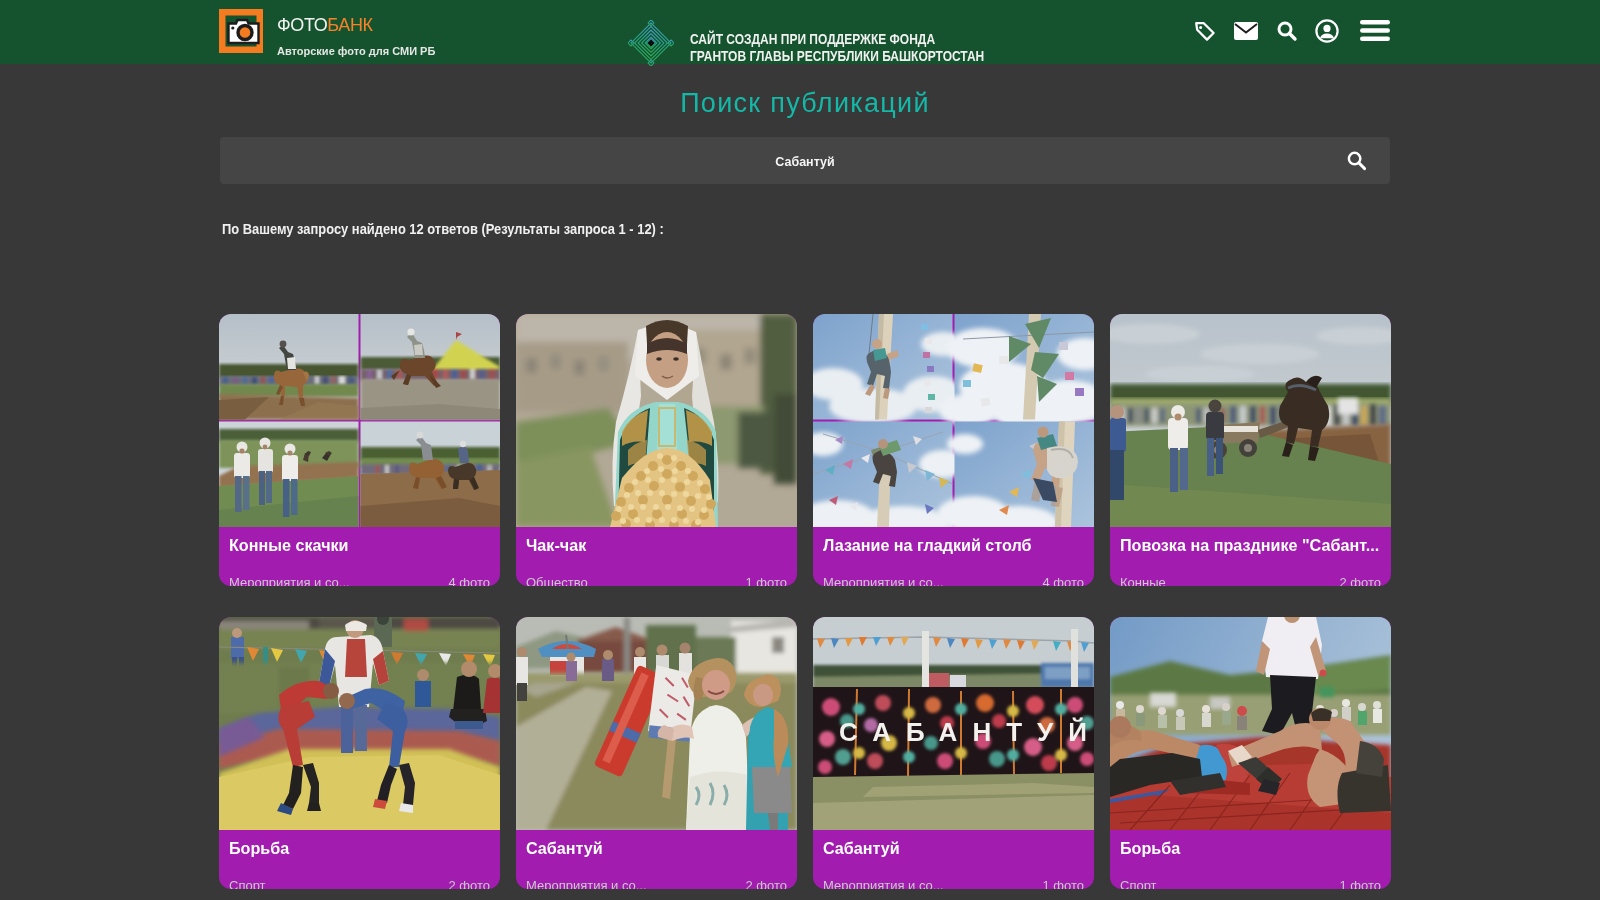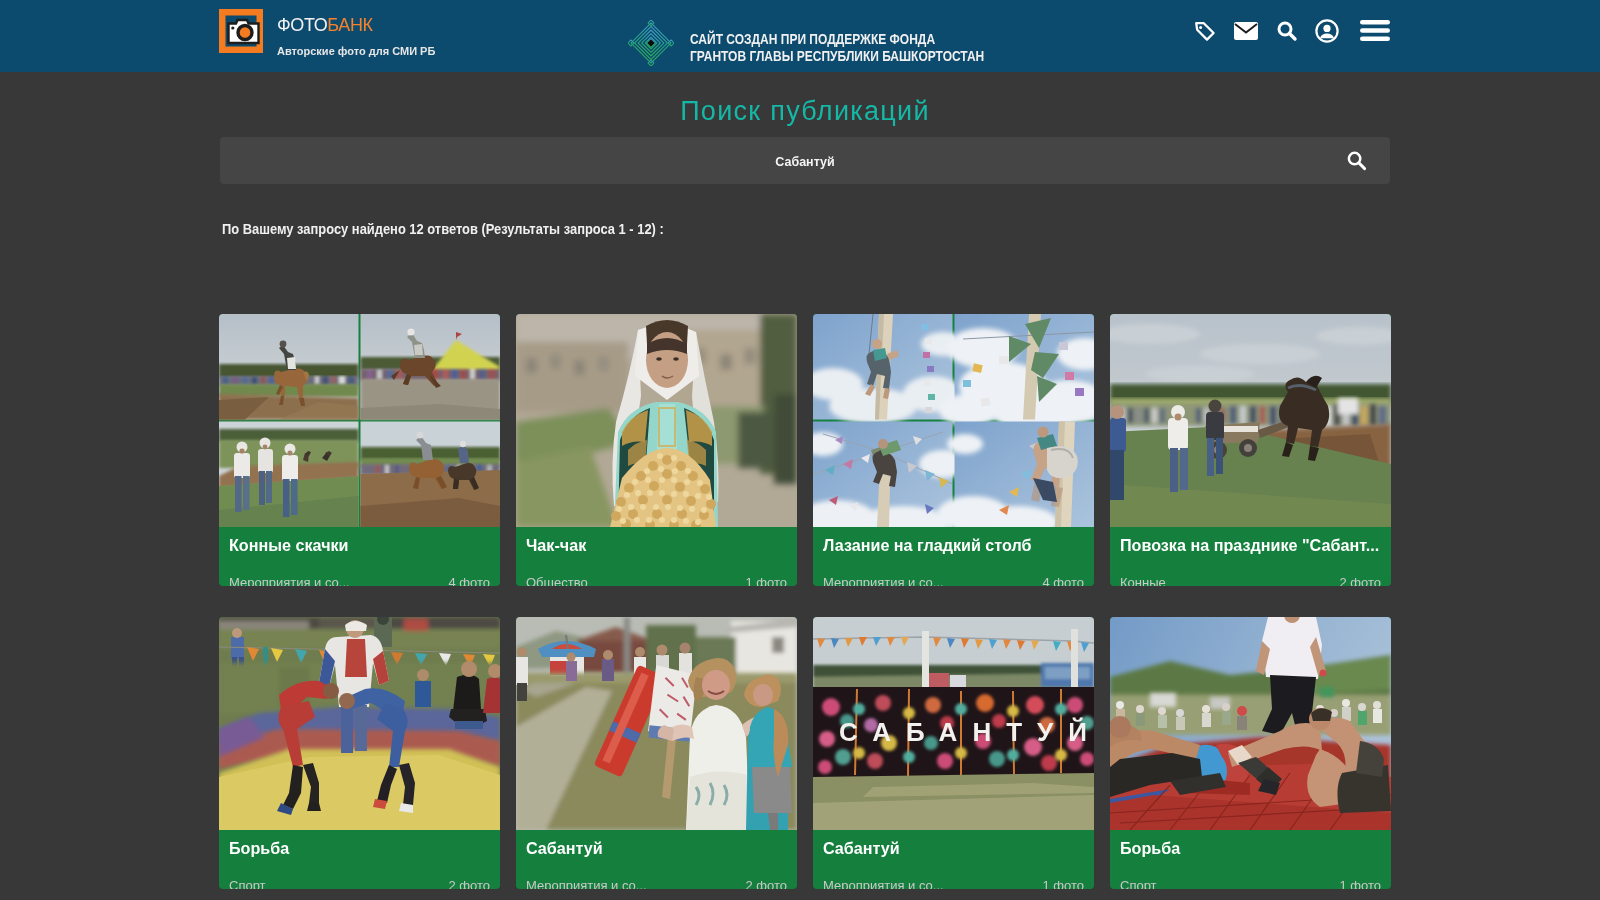"ФОТОБАНК" header { background: #0c4a6e -> #14532d; height: 72px -> 64px }
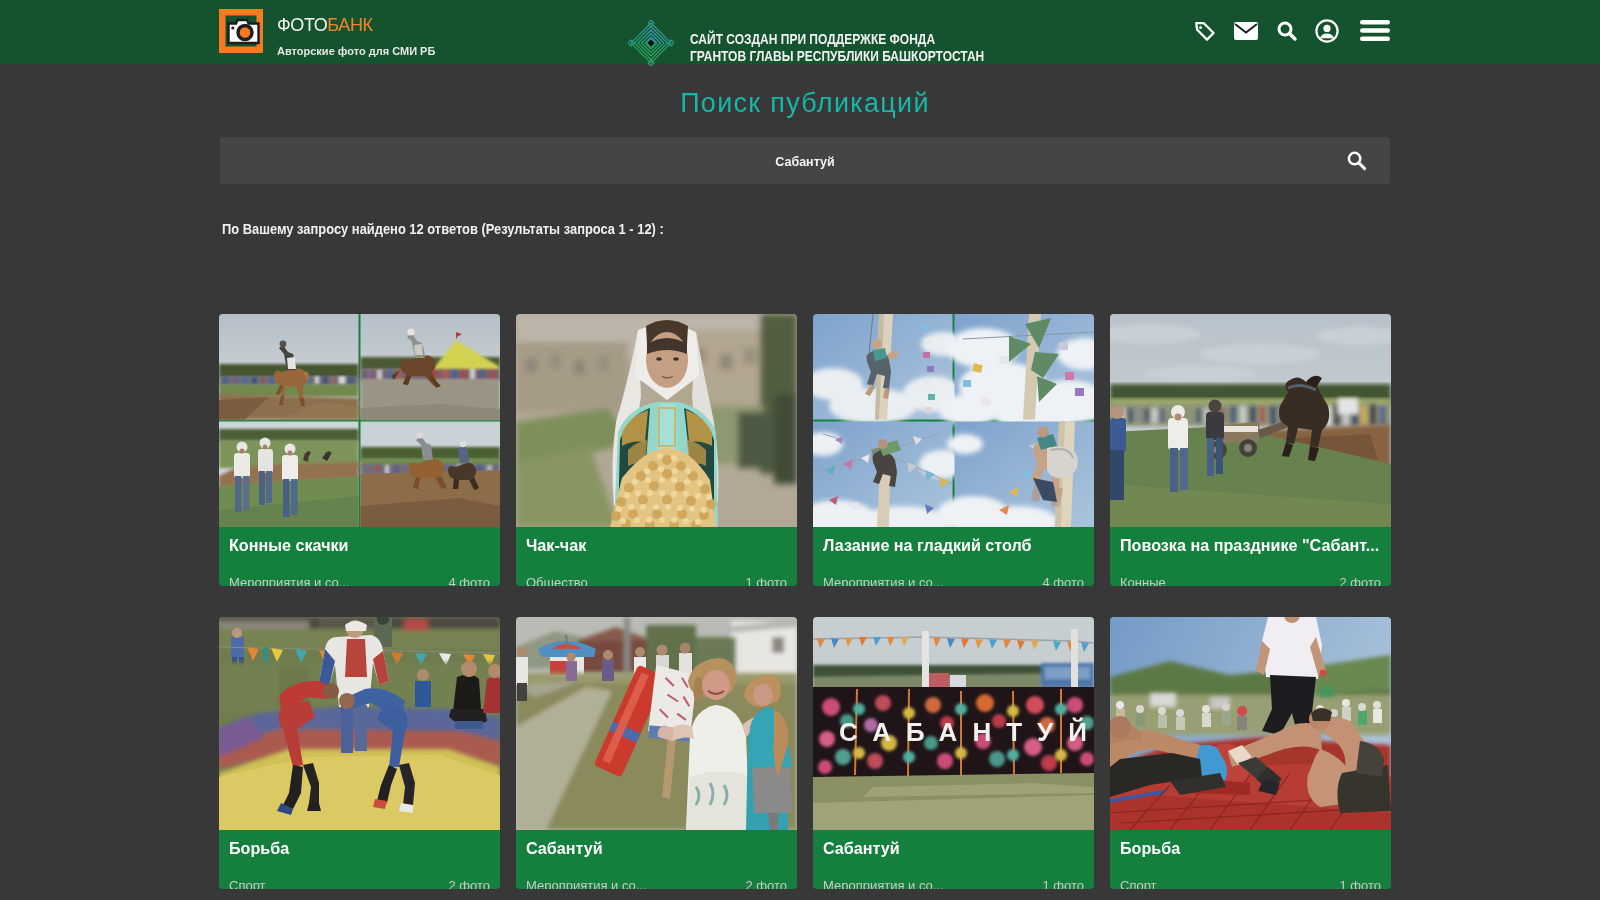"Конные скачки" .card { background: #15803d -> #a21caf; border-radius: 4px -> 12px }
